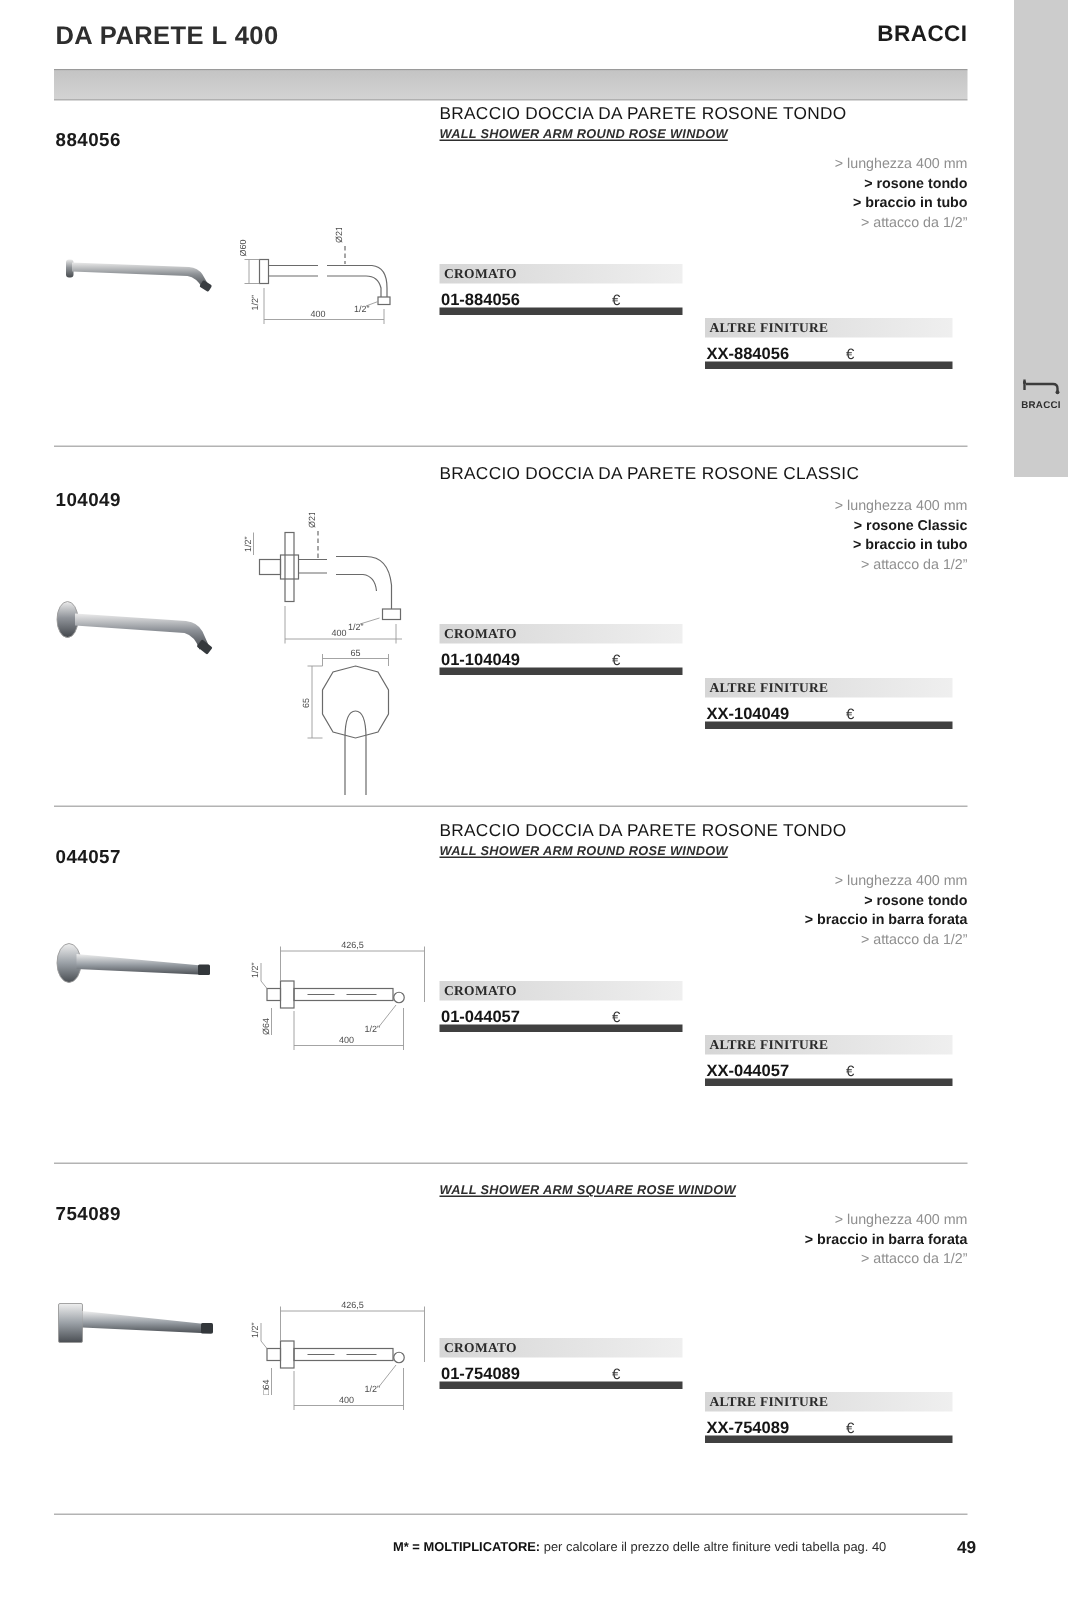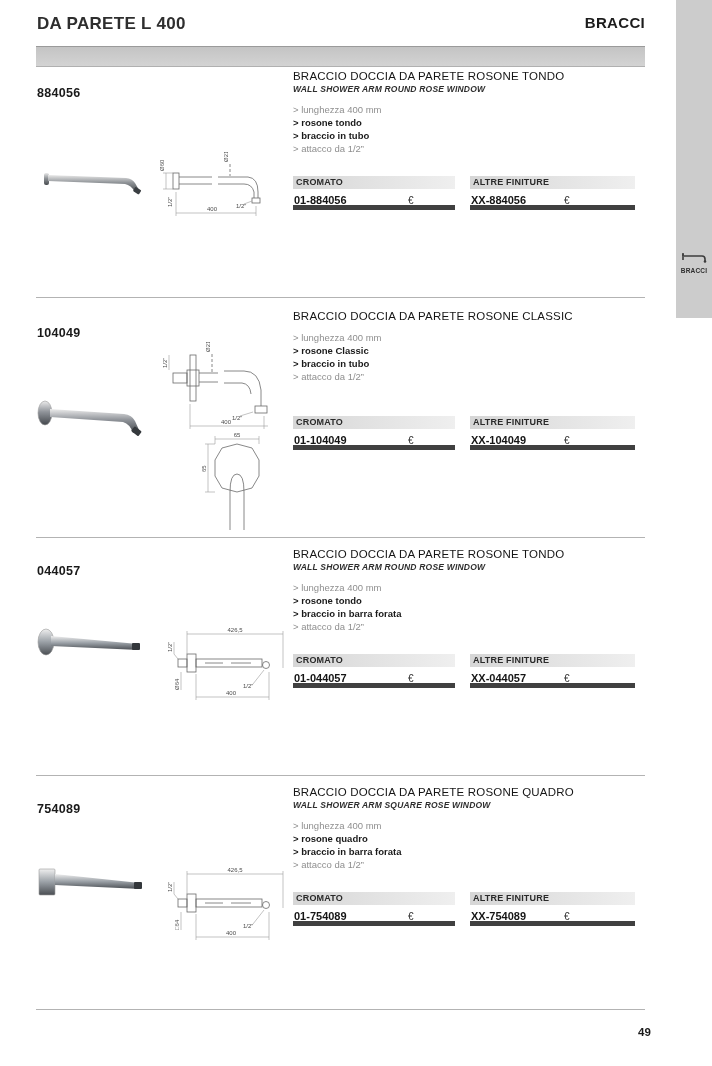"WALL SHOWER ARM ROUND ROSE" .psub { text-decoration: none -> underline }
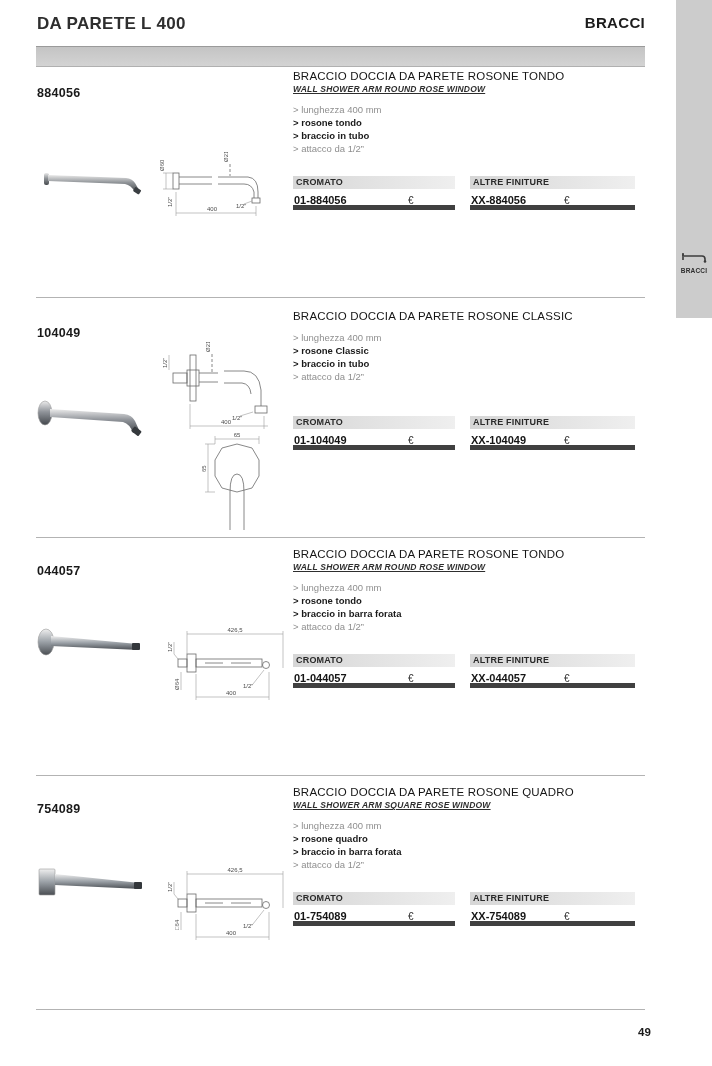"> lunghezza 400 mm" .feat { text-align: none -> right }
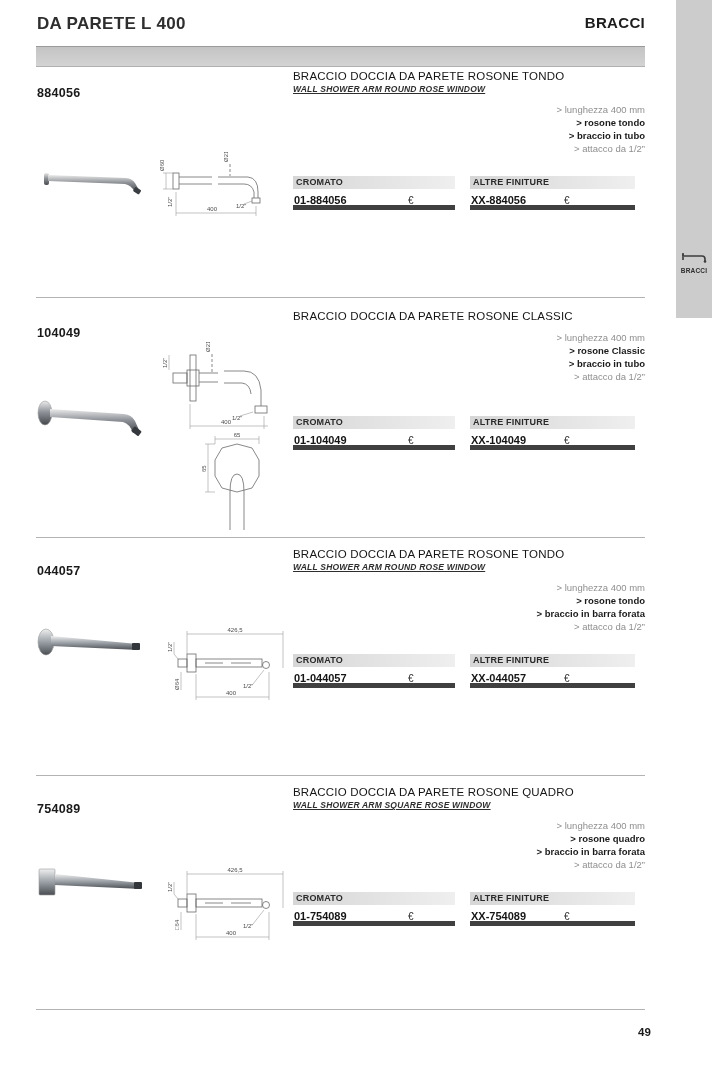"CROMATO" .price-head { font-family: none -> Liberation Serif, serif }
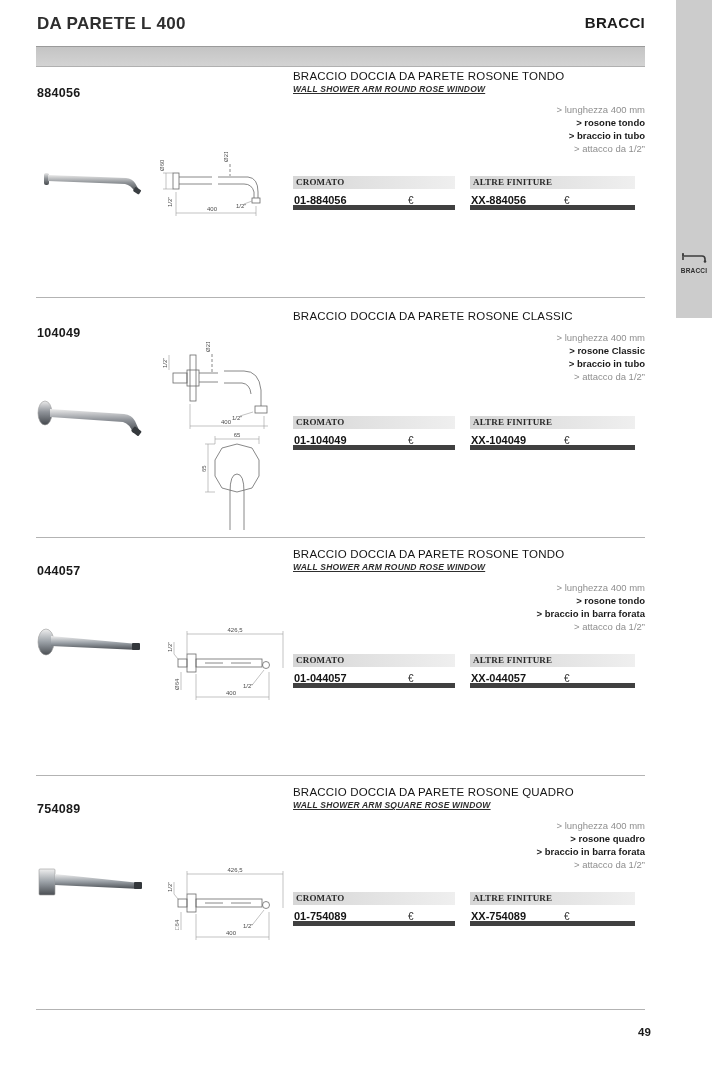"ALTRE FINITURE" .price-col.c2 { margin-top: none -> 36px }
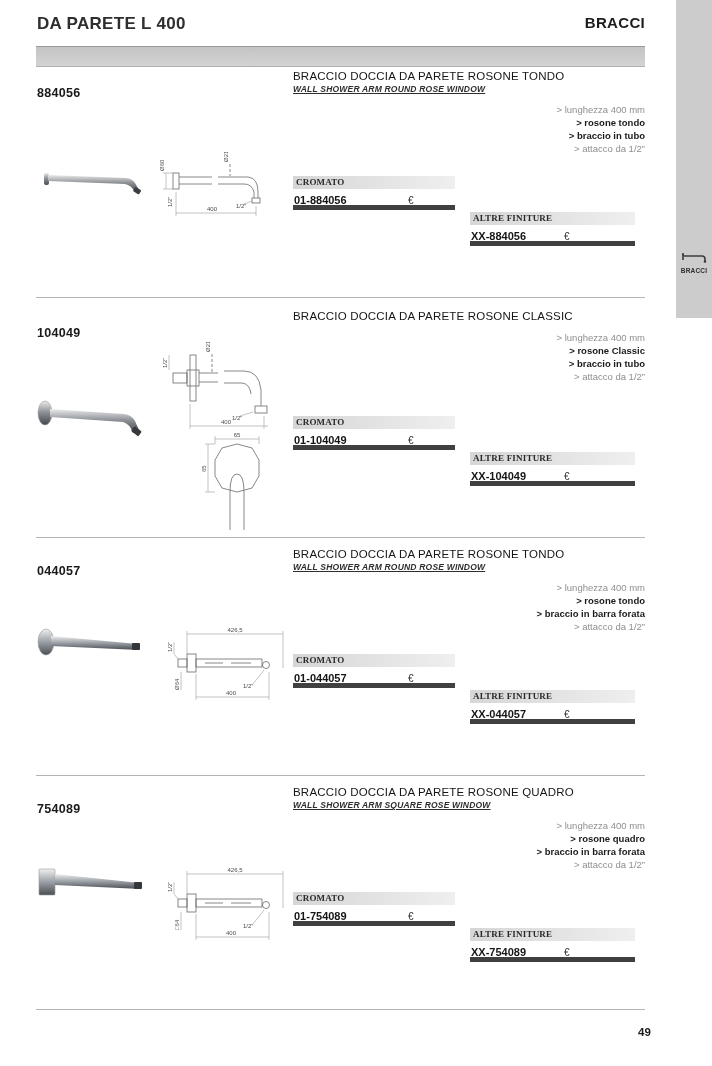"BRACCIO DOCCIA DA PARETE ROSONE QUADRO" div.ptitle { html: <div>BRACCIO DOCCIA DA PARETE ROSONE QUADRO</div> -> none }
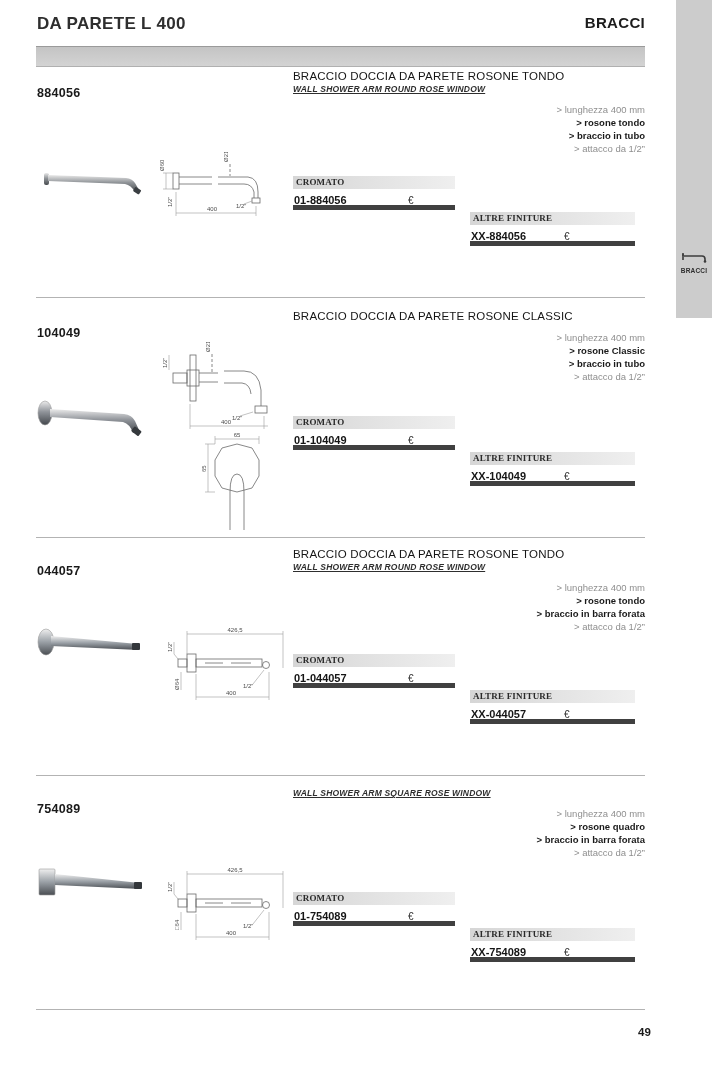"> rosone quadro" div.feat { html: <div>&gt; rosone quadro</div> -> none }
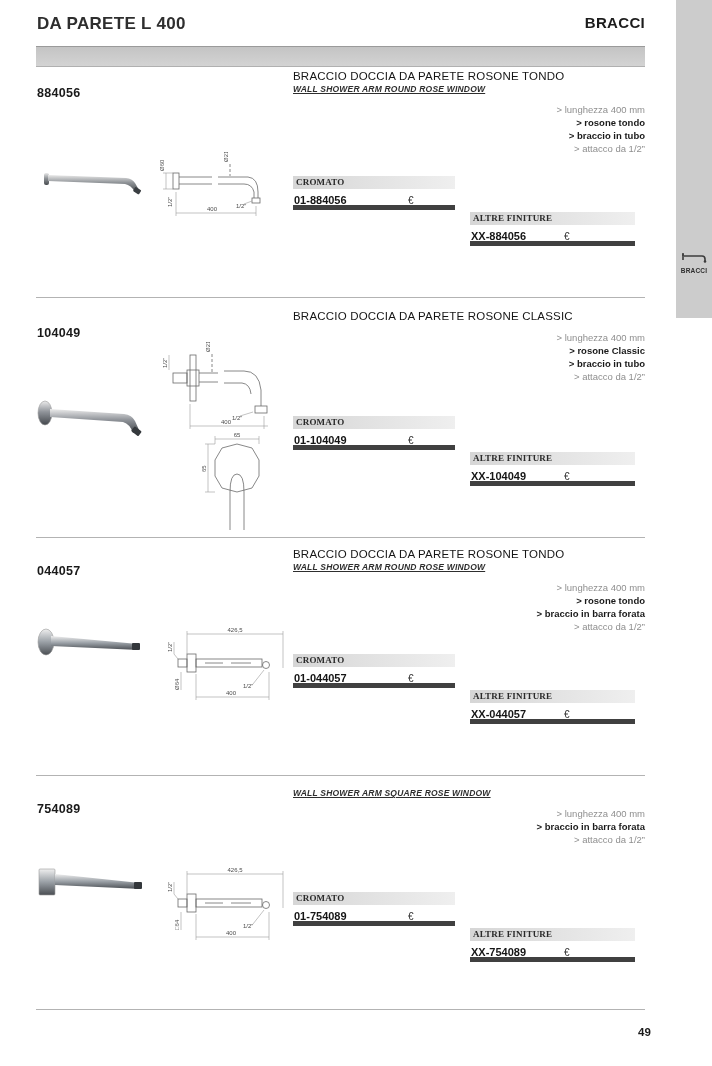"M* = MOLTIPLICATORE: per calcolare" div { html: none -> <div><b>M* = MOLTIPLICATORE:</b><span> per calcolare il prezzo delle altre finiture vedi tabella pag. 40</span></div> }
